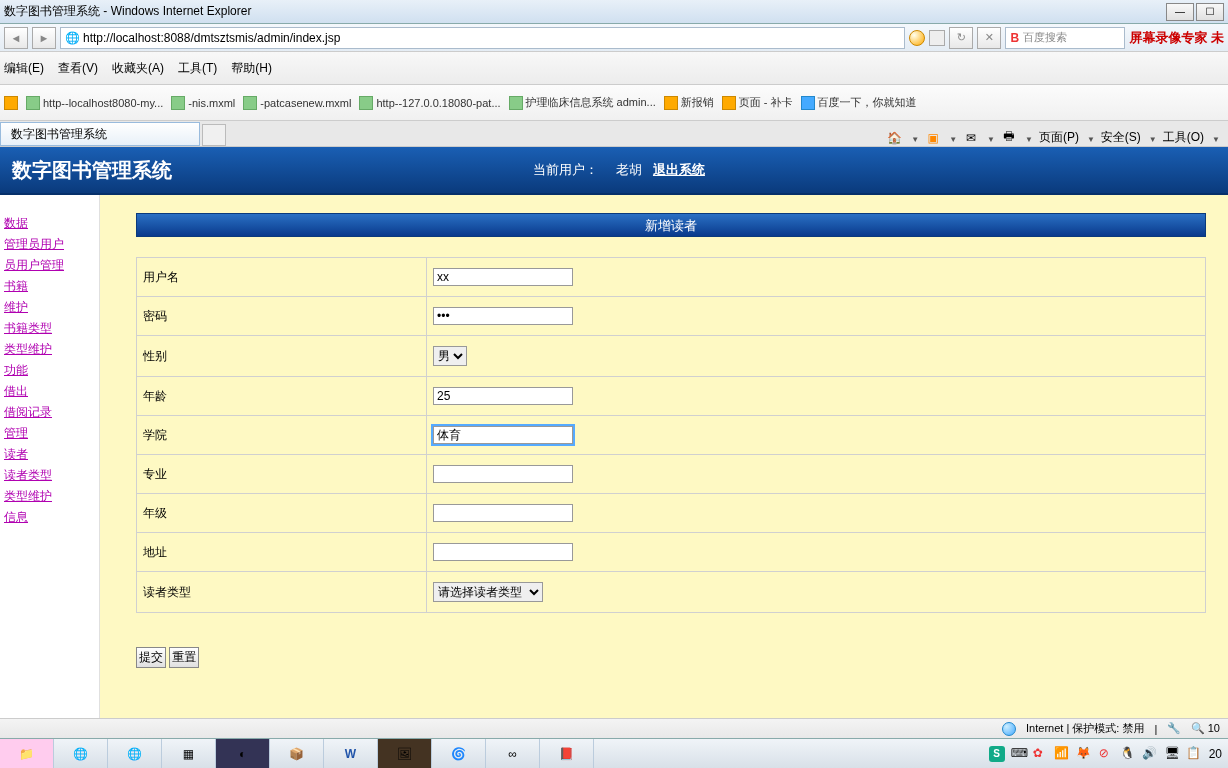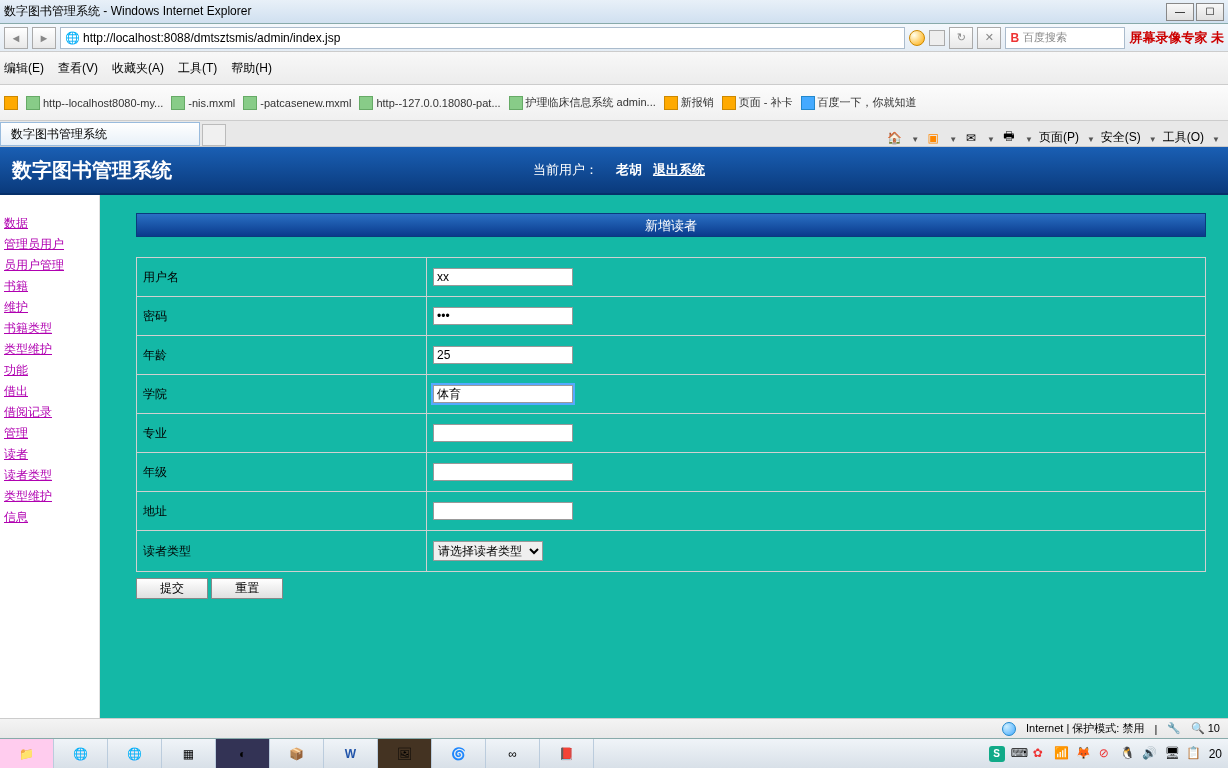"老胡" span { font-weight: bold -> normal }
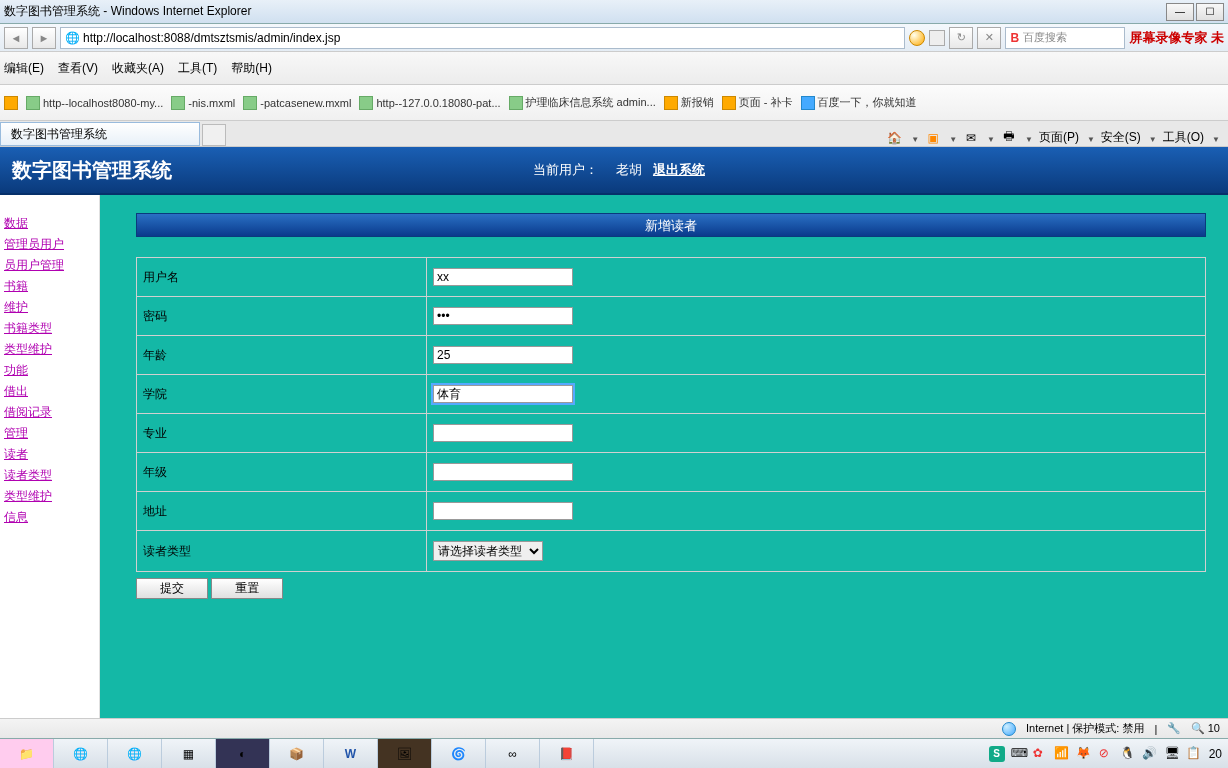"新增读者" .main { background: #14b8a6 -> #fef9c3 }
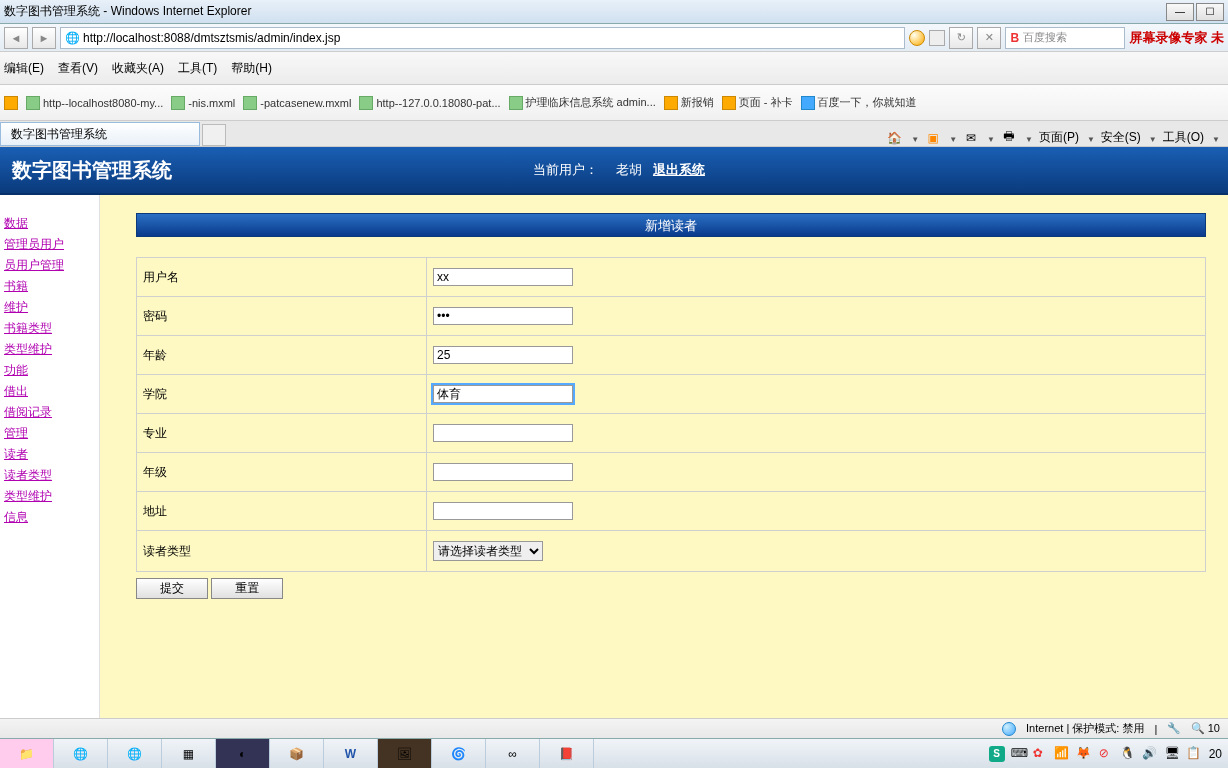"性别" tr { html: none -> <tr> <td>性别</td> <td><select><option>男</option></select></td> </tr> }
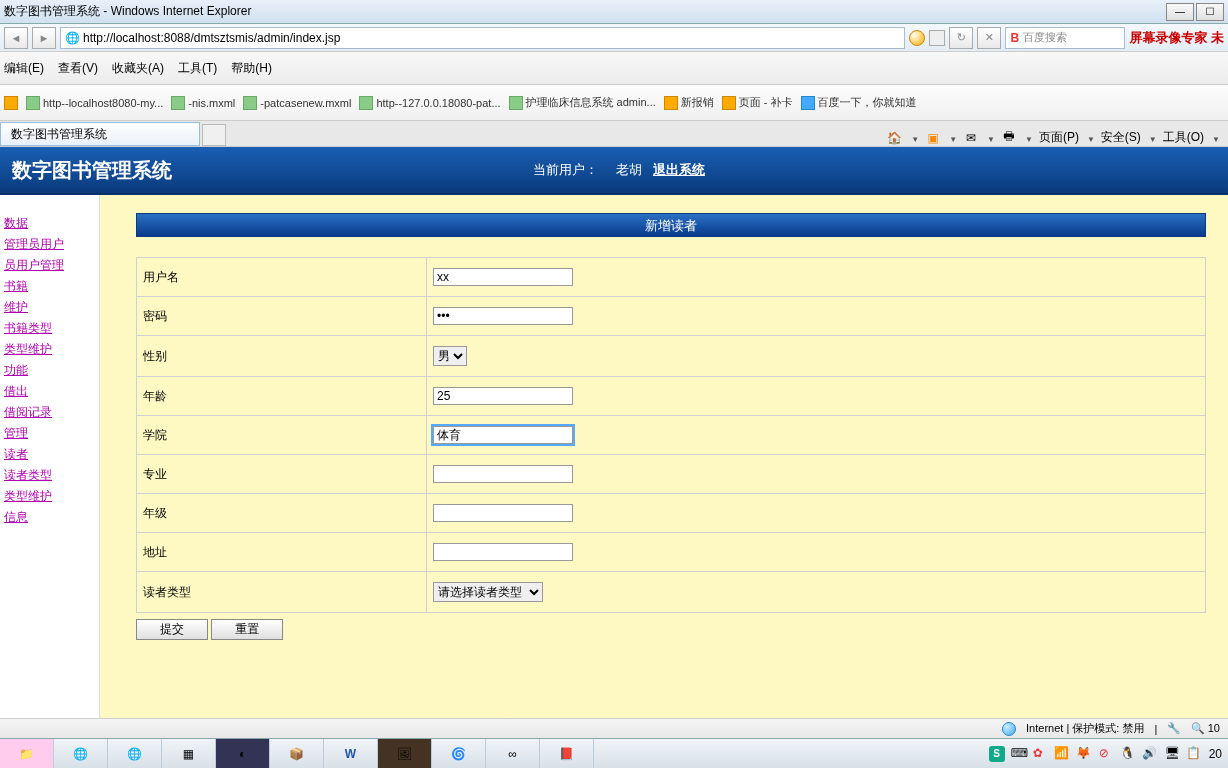"提交" .btnrow button { margin-top: none -> 28px; padding: 1px 23px -> 1px 2px }
